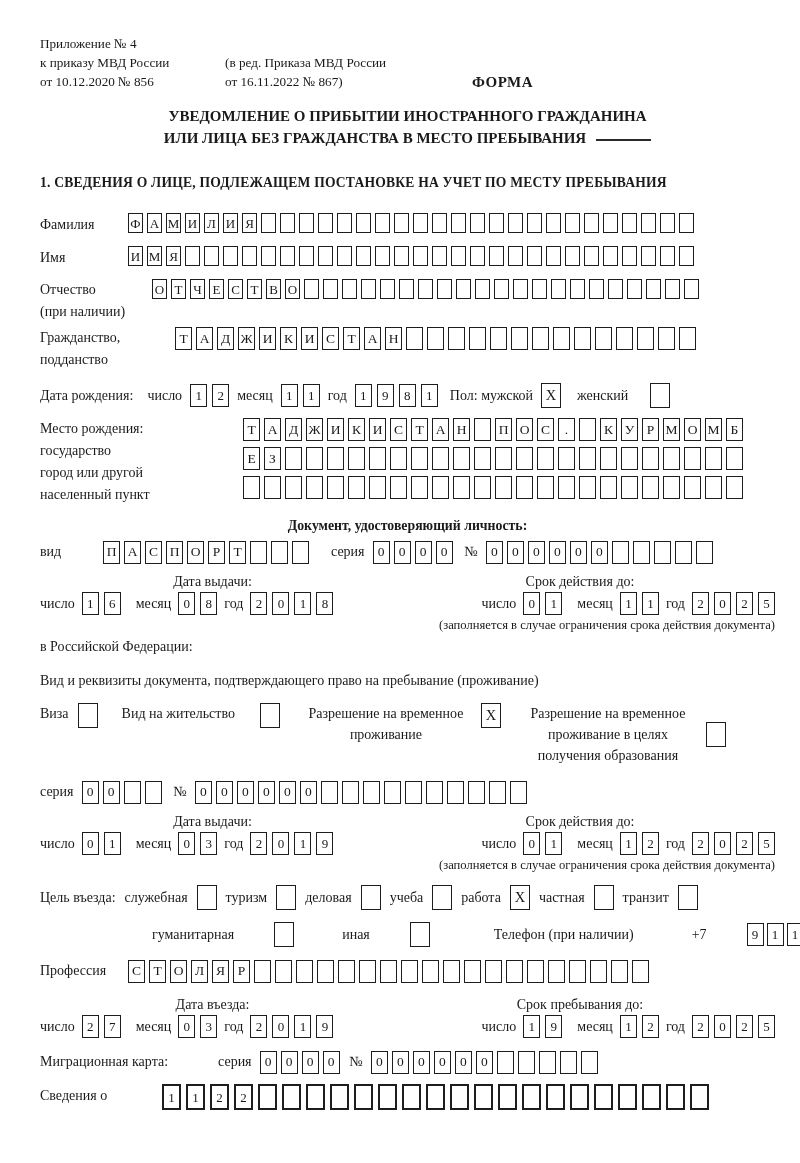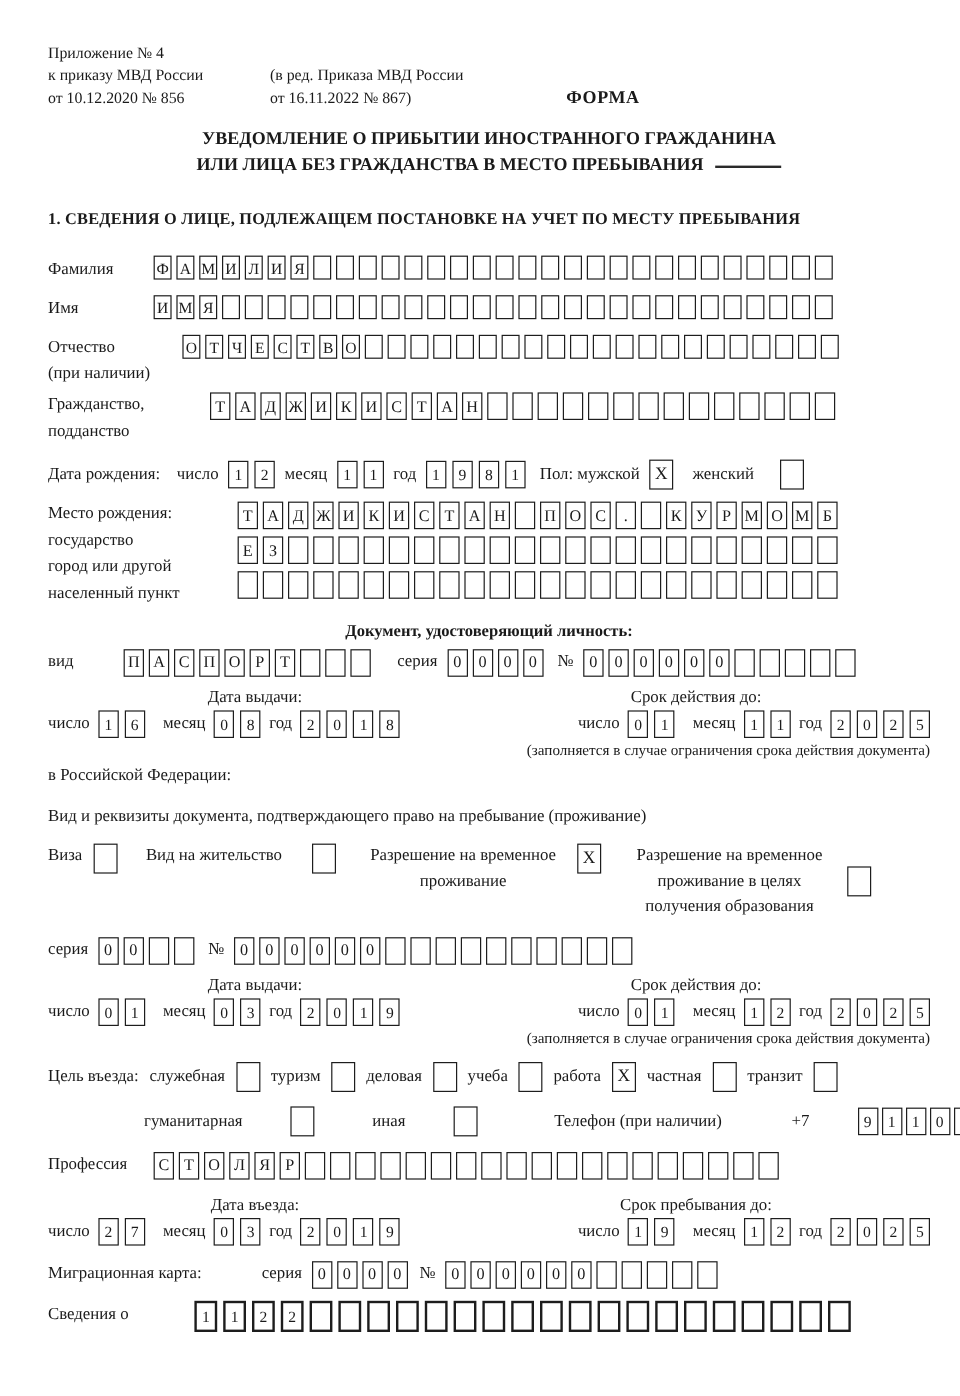"Место рождения:" div.frow { gap: none -> 45px }
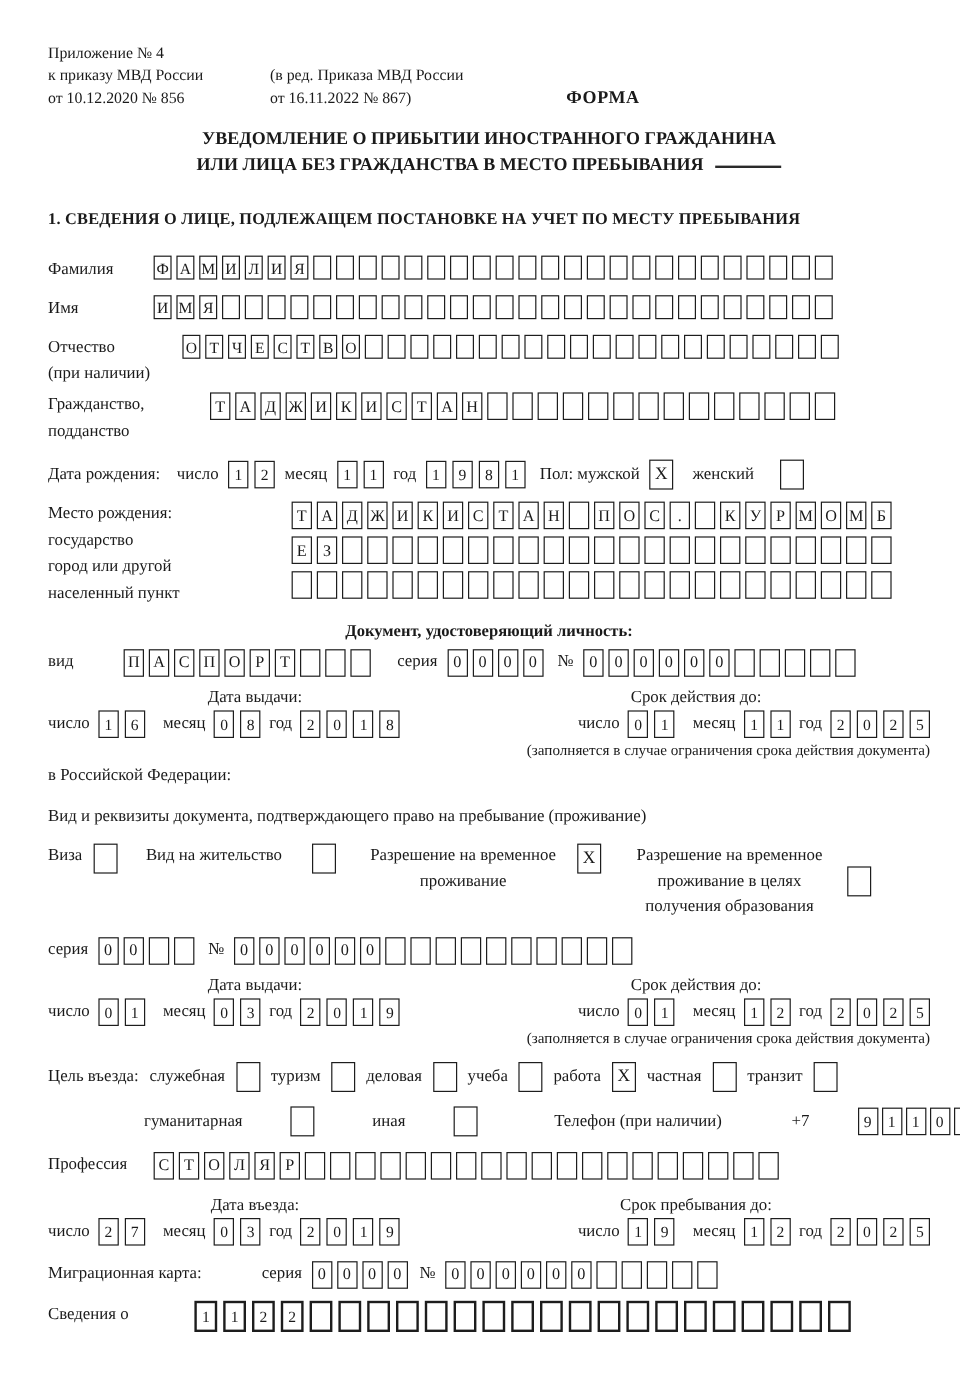"гуманитарная" .indent115 { margin-left: 80px -> 112px }
